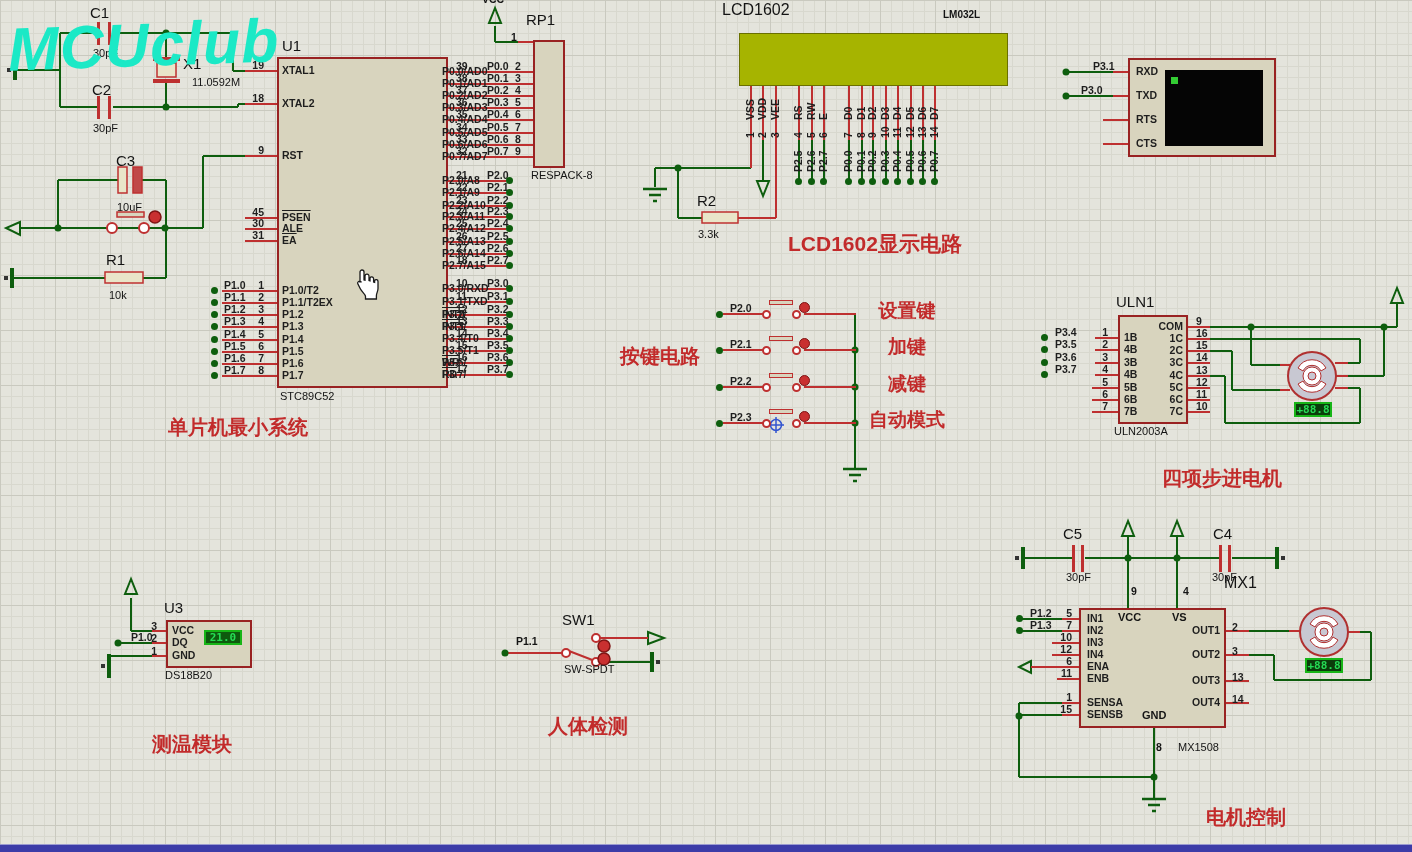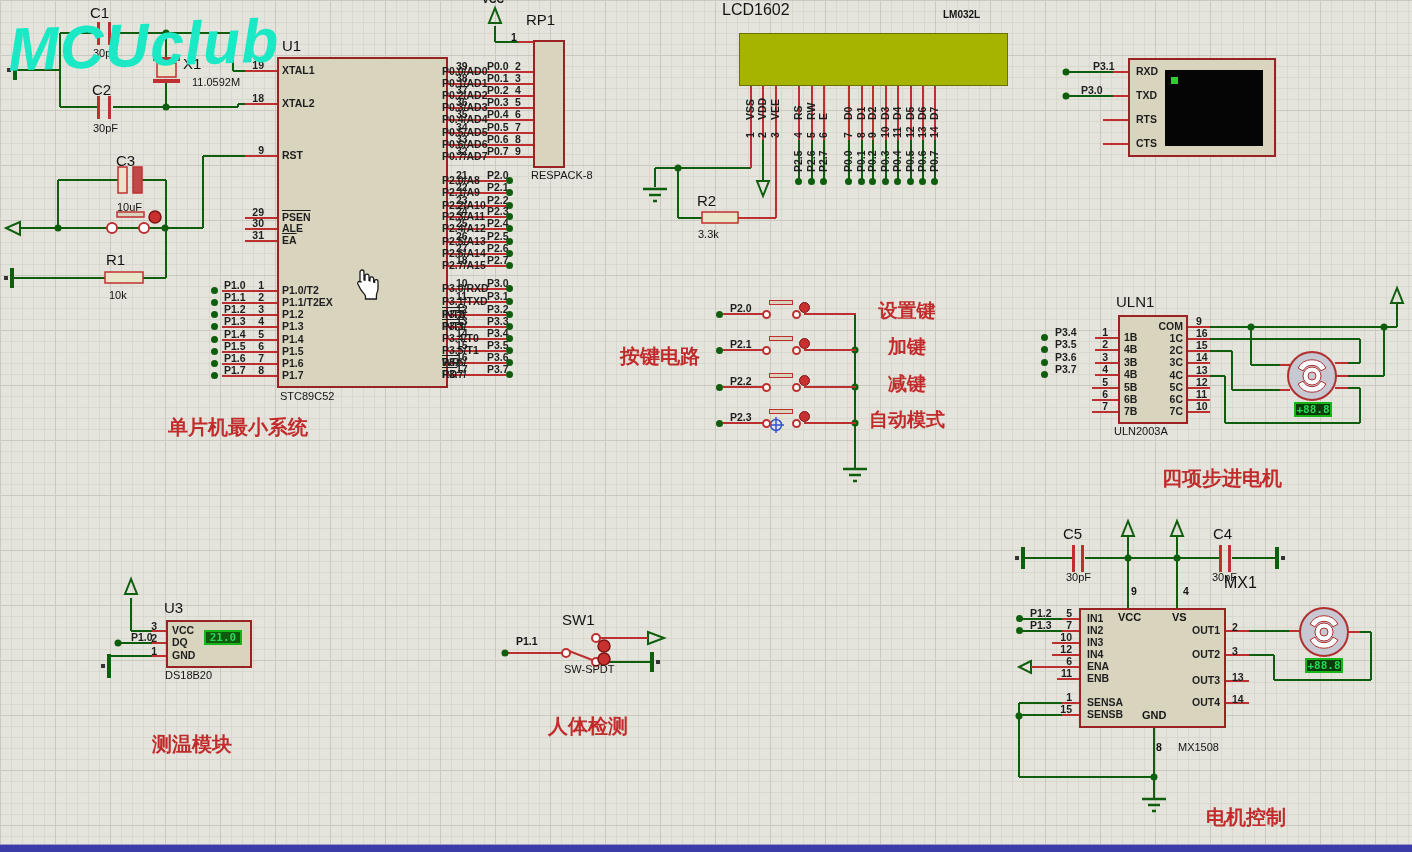"29" span.pnum { text: 29 -> 45 }
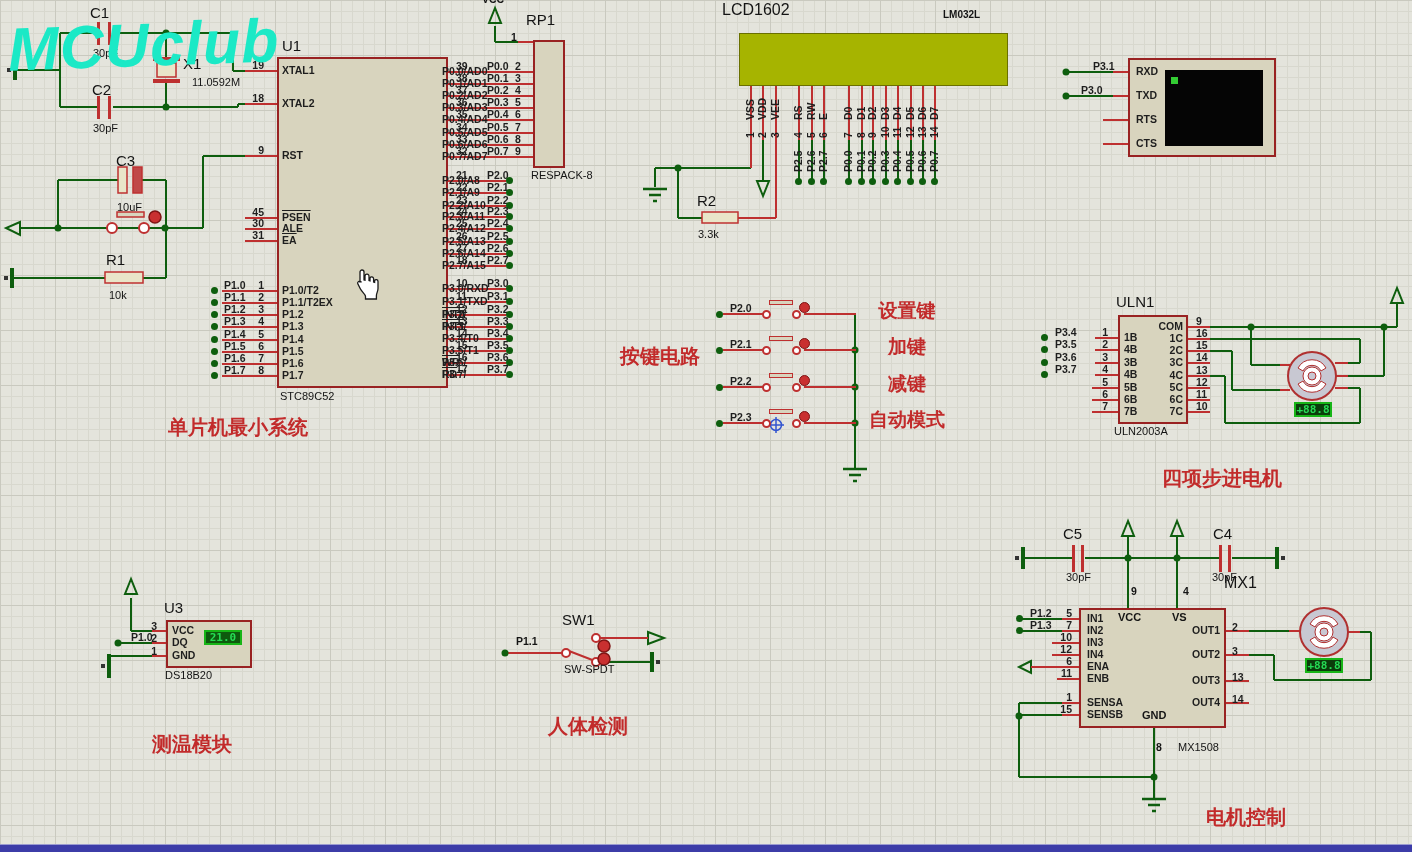"LCD1602显示电路" div.cap { html: none -> <div>LCD1602显示电路</div> }
